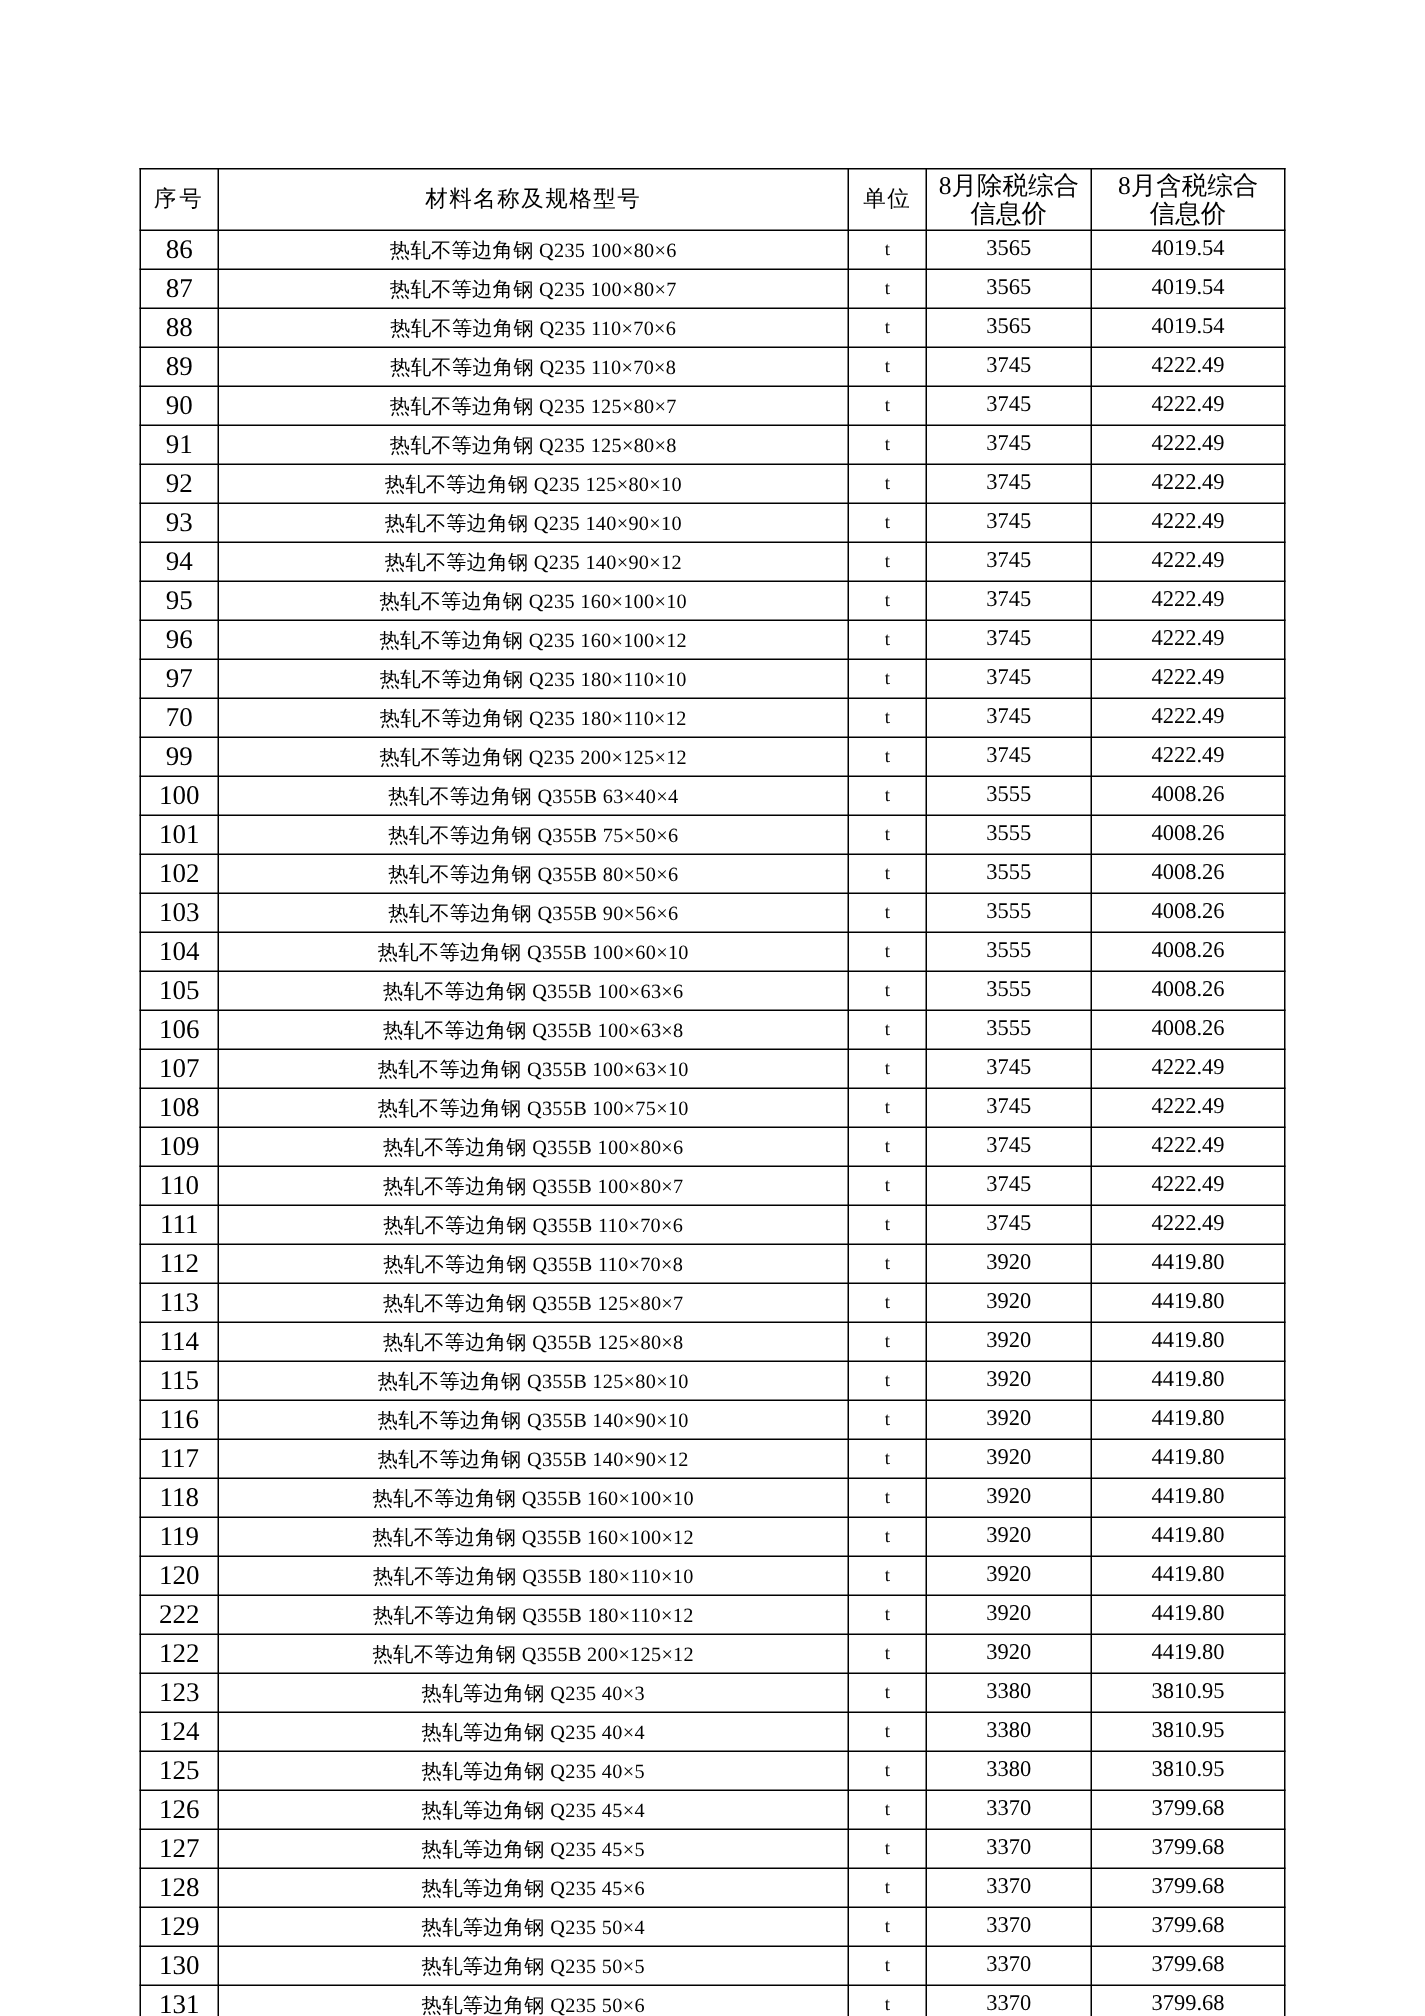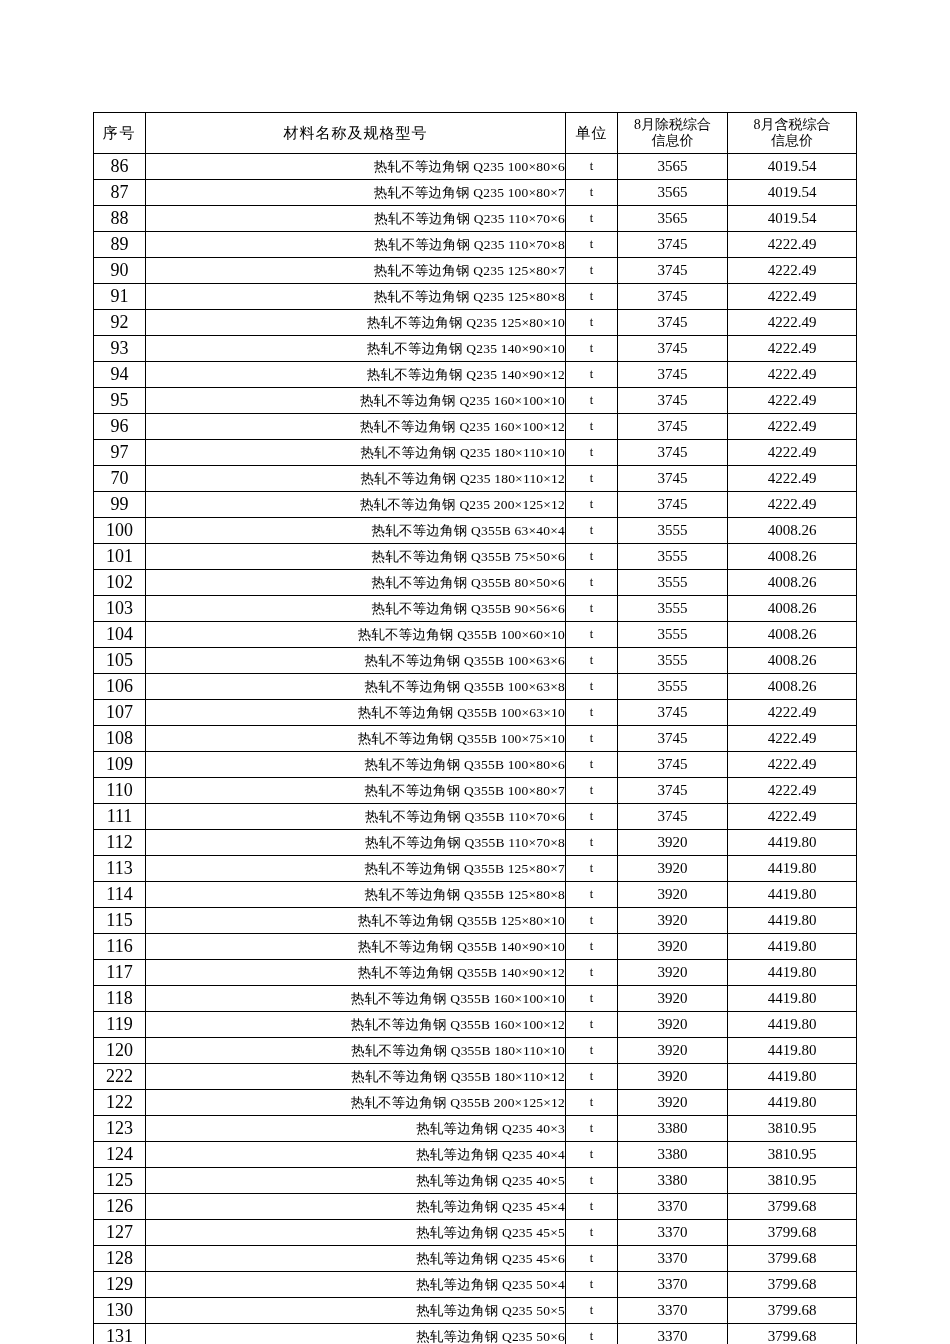"8月除税综合" thead th.head-price { font-size: 14px -> 17px }
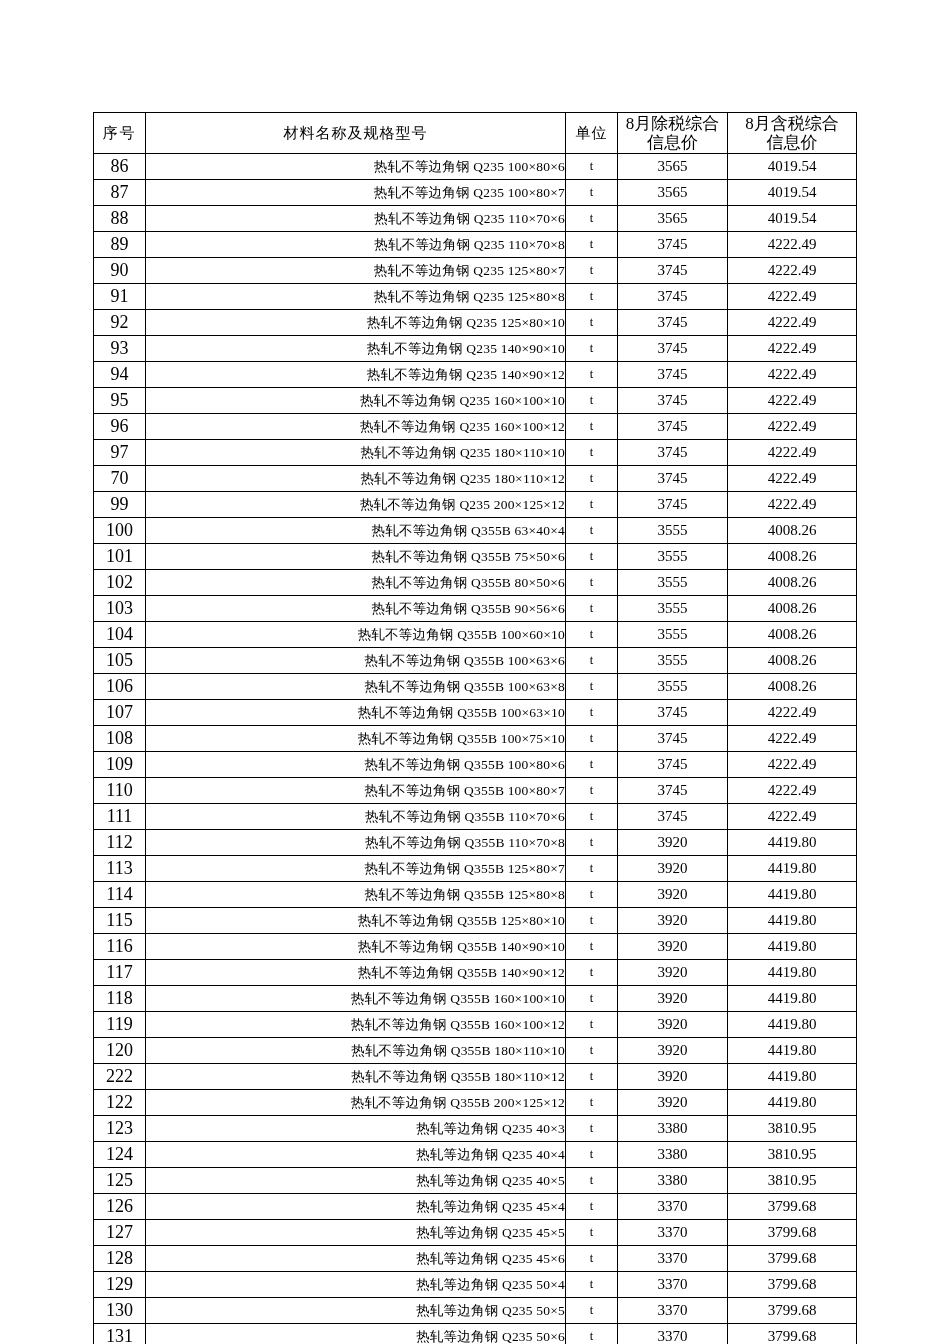"热轧不等边角钢 Q235 100×80×6" td.name { text-align: right -> center }
